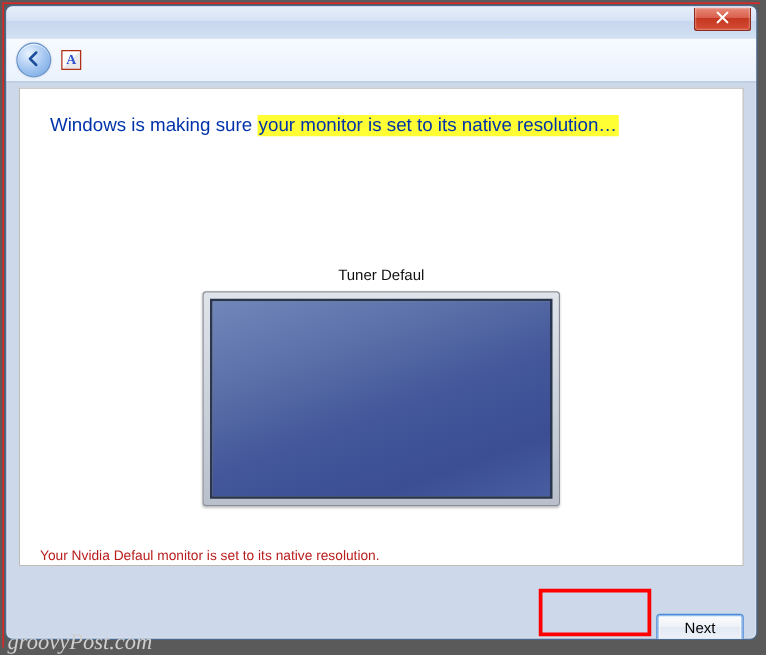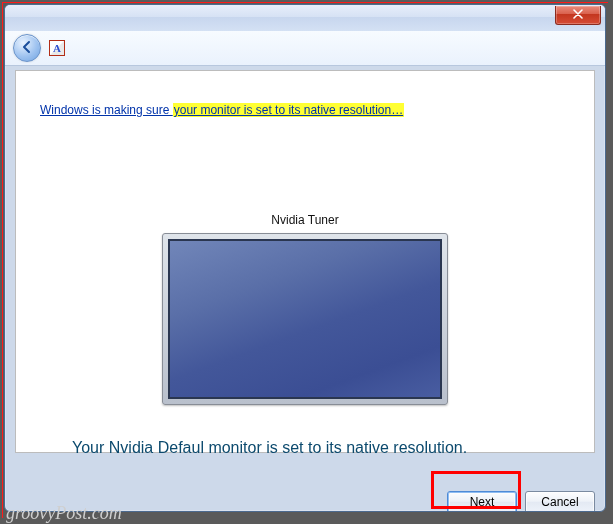"Windows is making sure your" .heading-row { font-size: 12px -> 15px; text-decoration: underline -> none; top: 32px -> 20px }
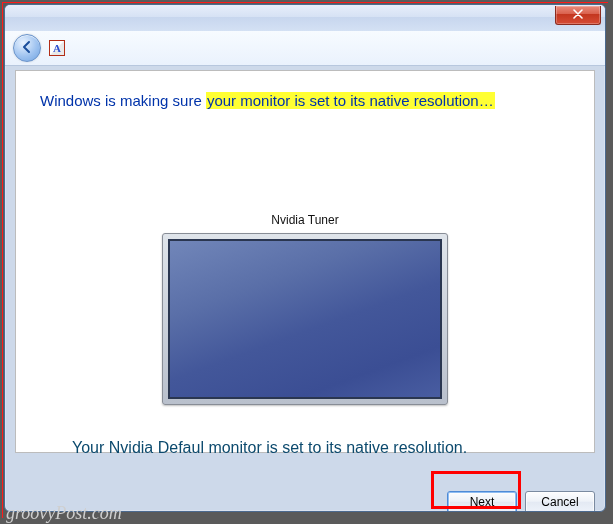"Nvidia Tuner" div.monitor-label { text: Nvidia Tuner -> Tuner Defaul }
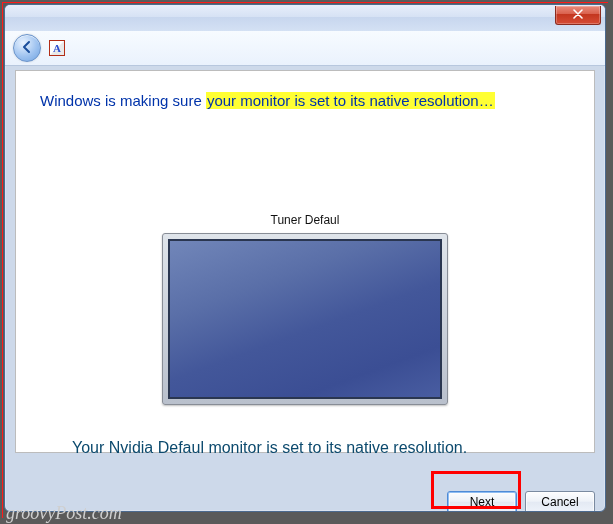"Your Nvidia Defaul monitor is" .status-line { color: #0c4a6e -> #b91c1c; font-size: 16px -> 11px; margin-left: 40px -> none }
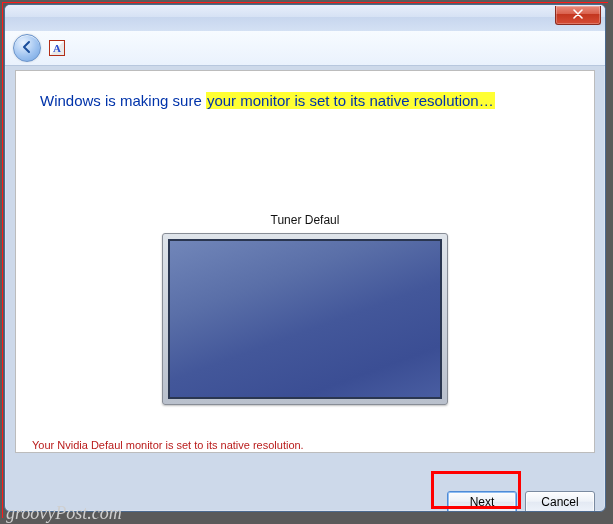"Cancel" button.win-btn { html: <button>Cancel</button> -> none }
